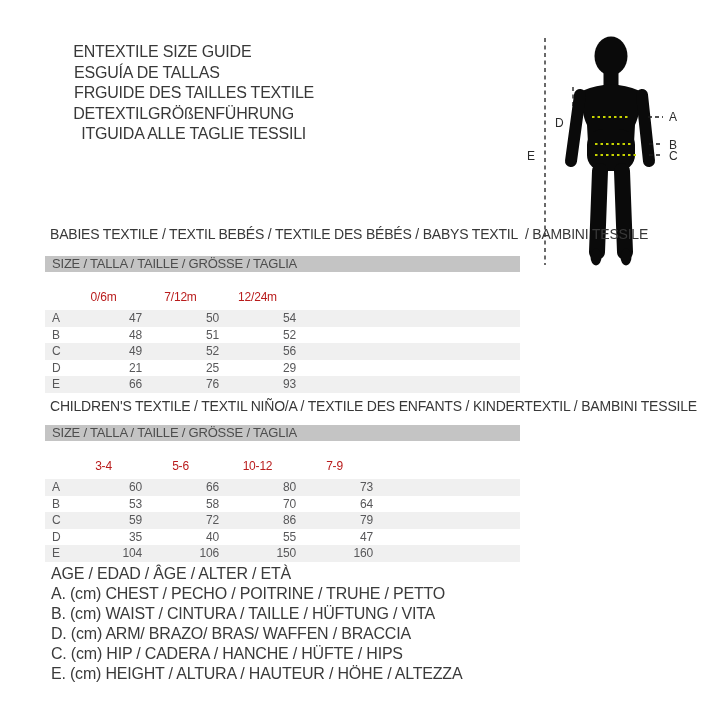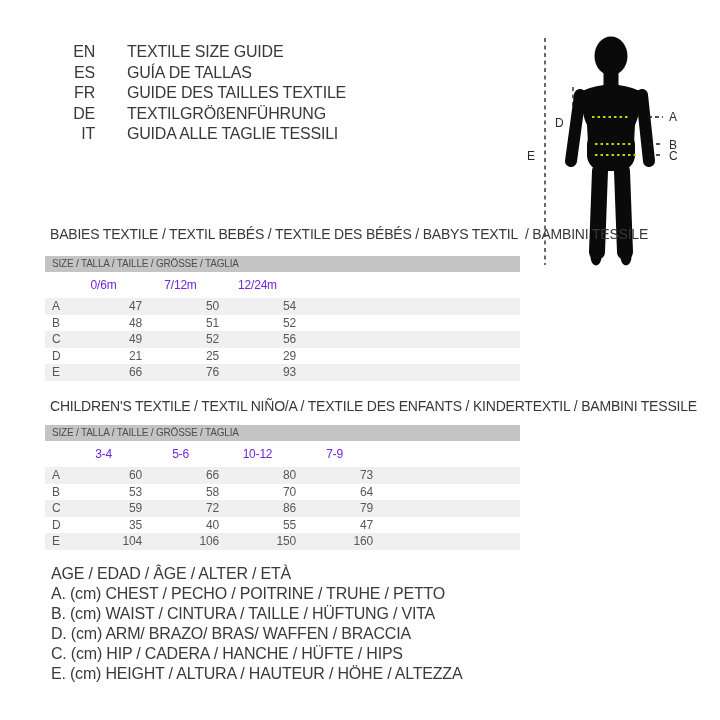"TEXTILE SIZE GUIDE" .lang-title { margin-left: 32px -> none }
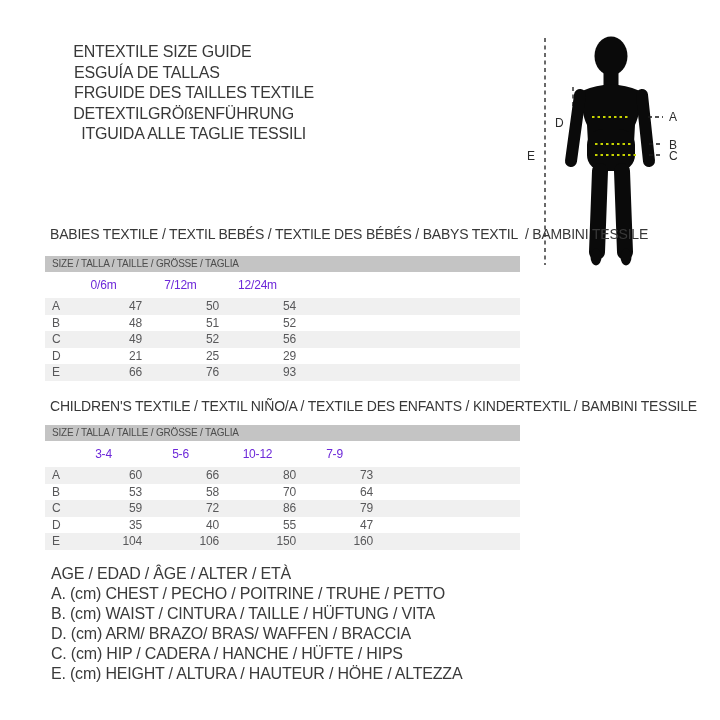"SIZE / TALLA / TAILLE" .size-bar { font-size: 10px -> 13px }
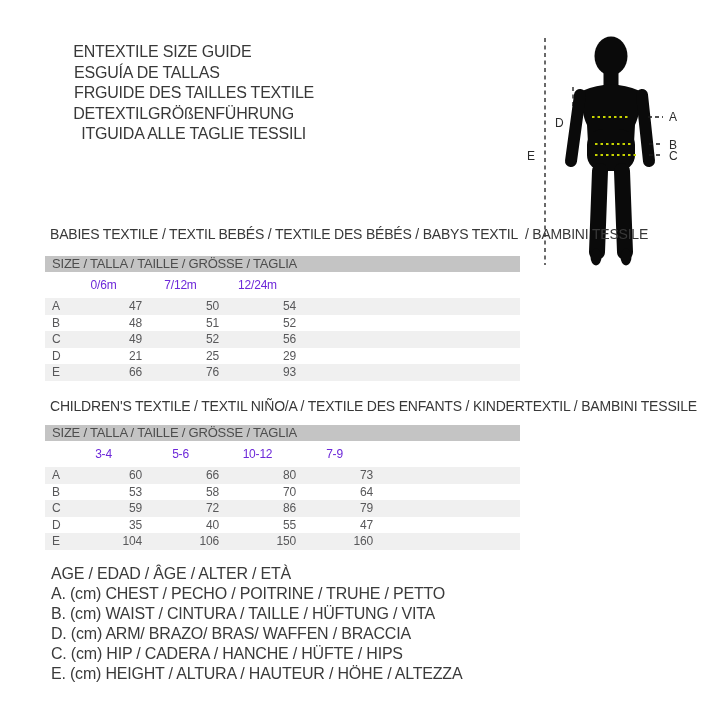"0/6m" .col-row { color: #6d28d9 -> #b91c1c; margin-top: none -> 12px }
